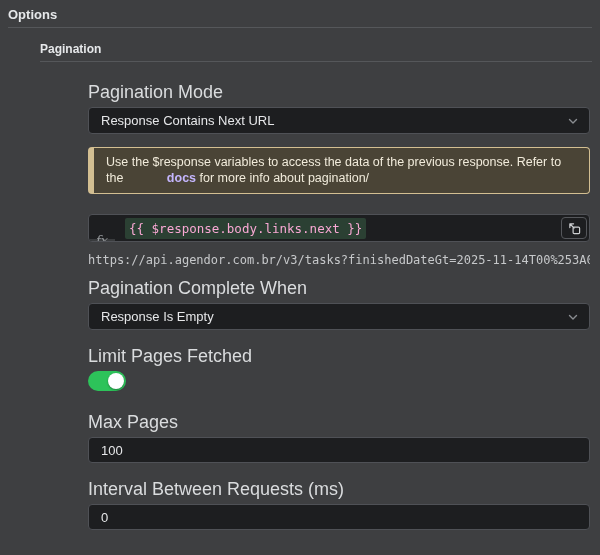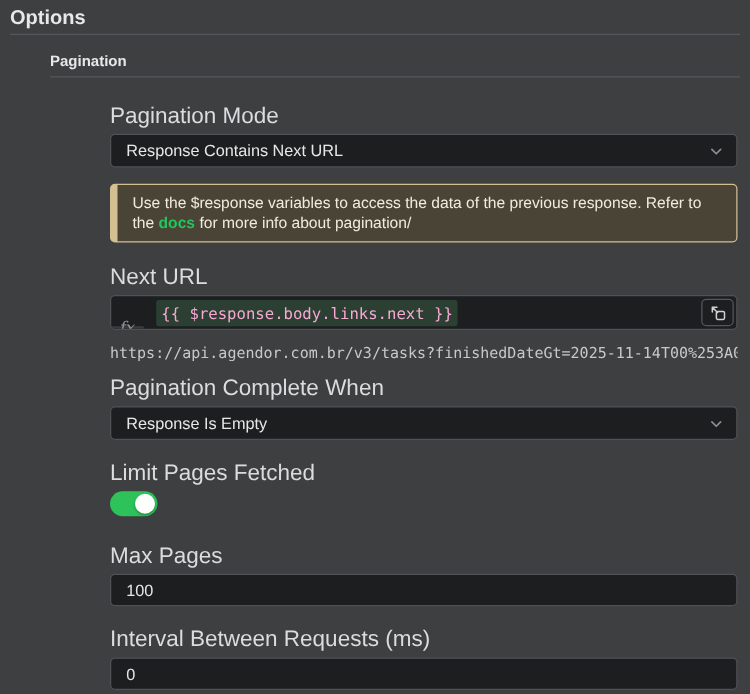"Options" .section-title { font-size: 16px -> 13px }
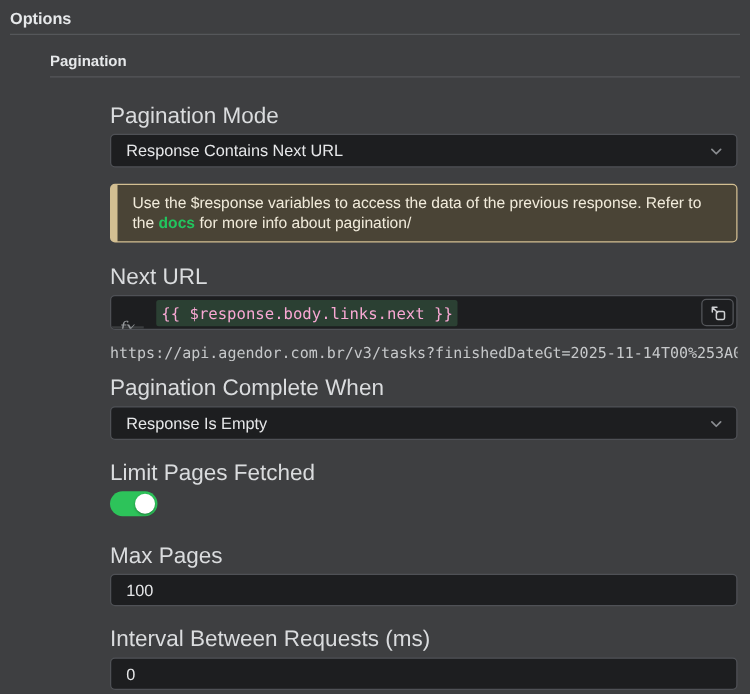"docs" .notice a { color: #22c55e -> #c4b5fd; margin-left: none -> 40px }
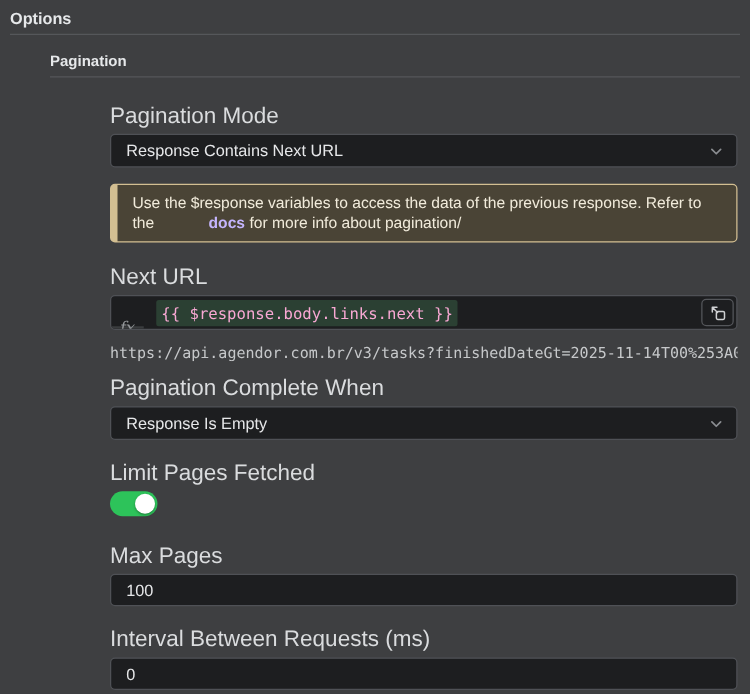"Next URL" div.param-label { html: <div>Next URL</div> -> none }
